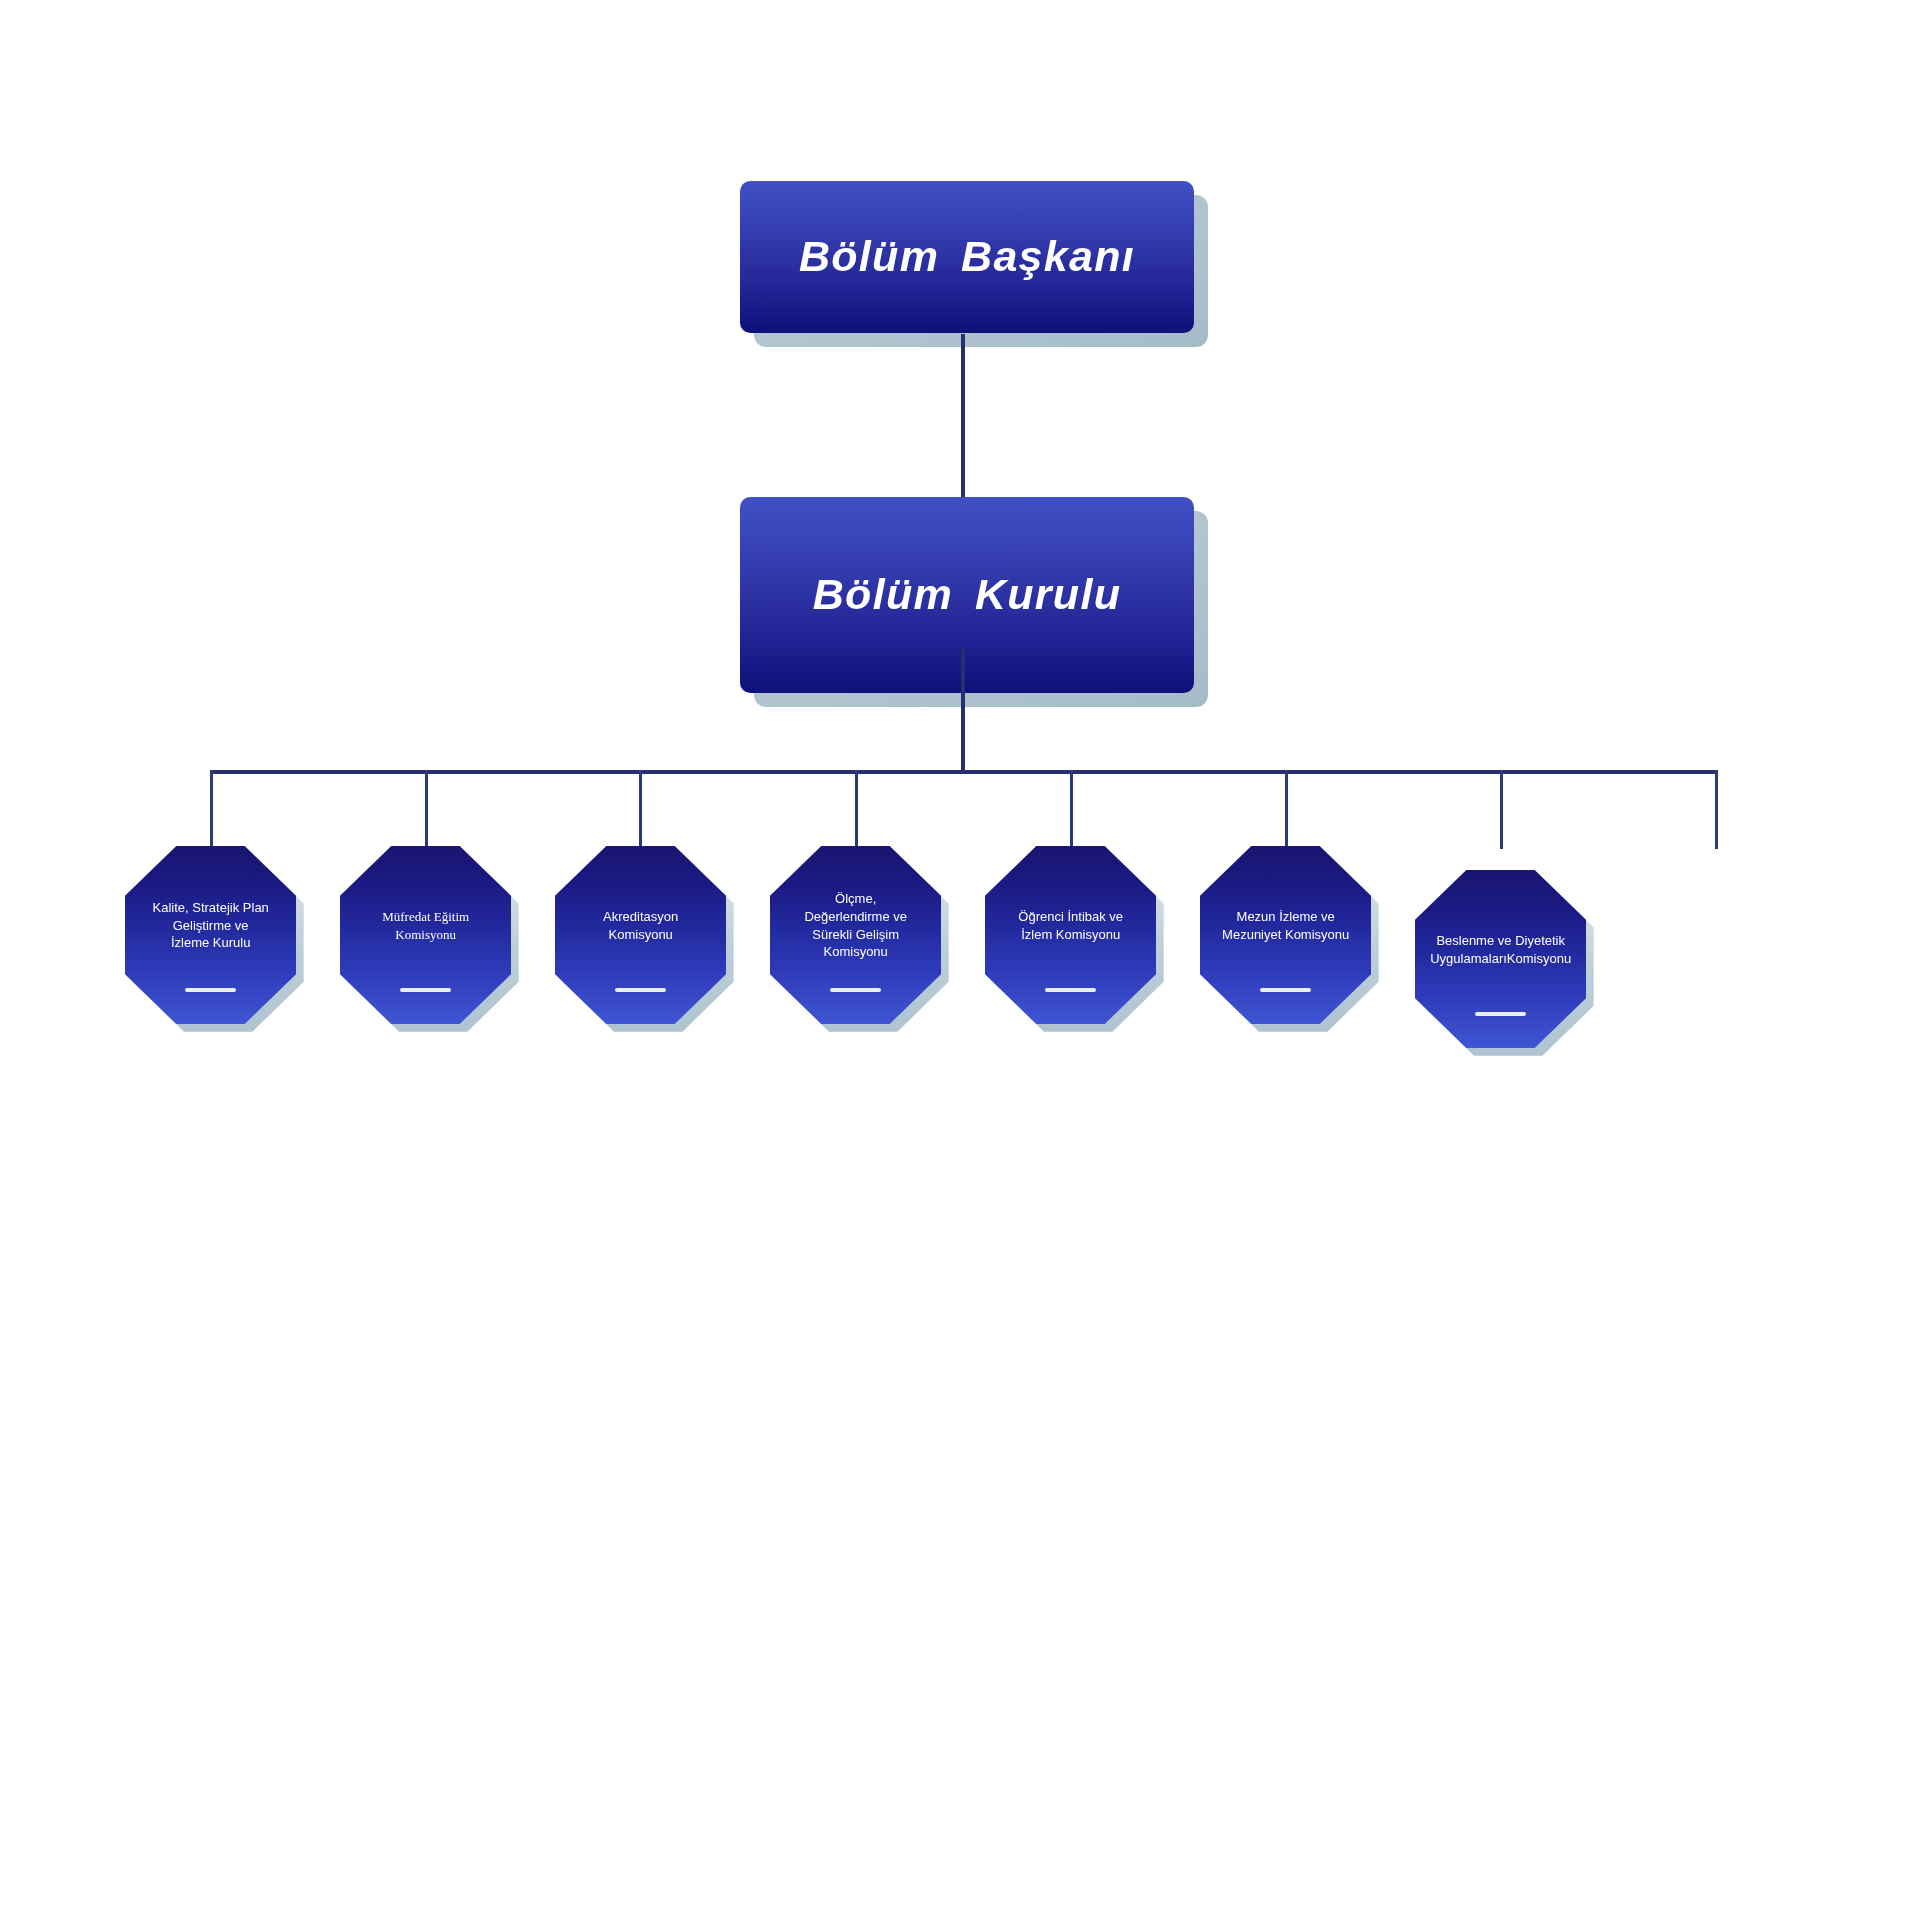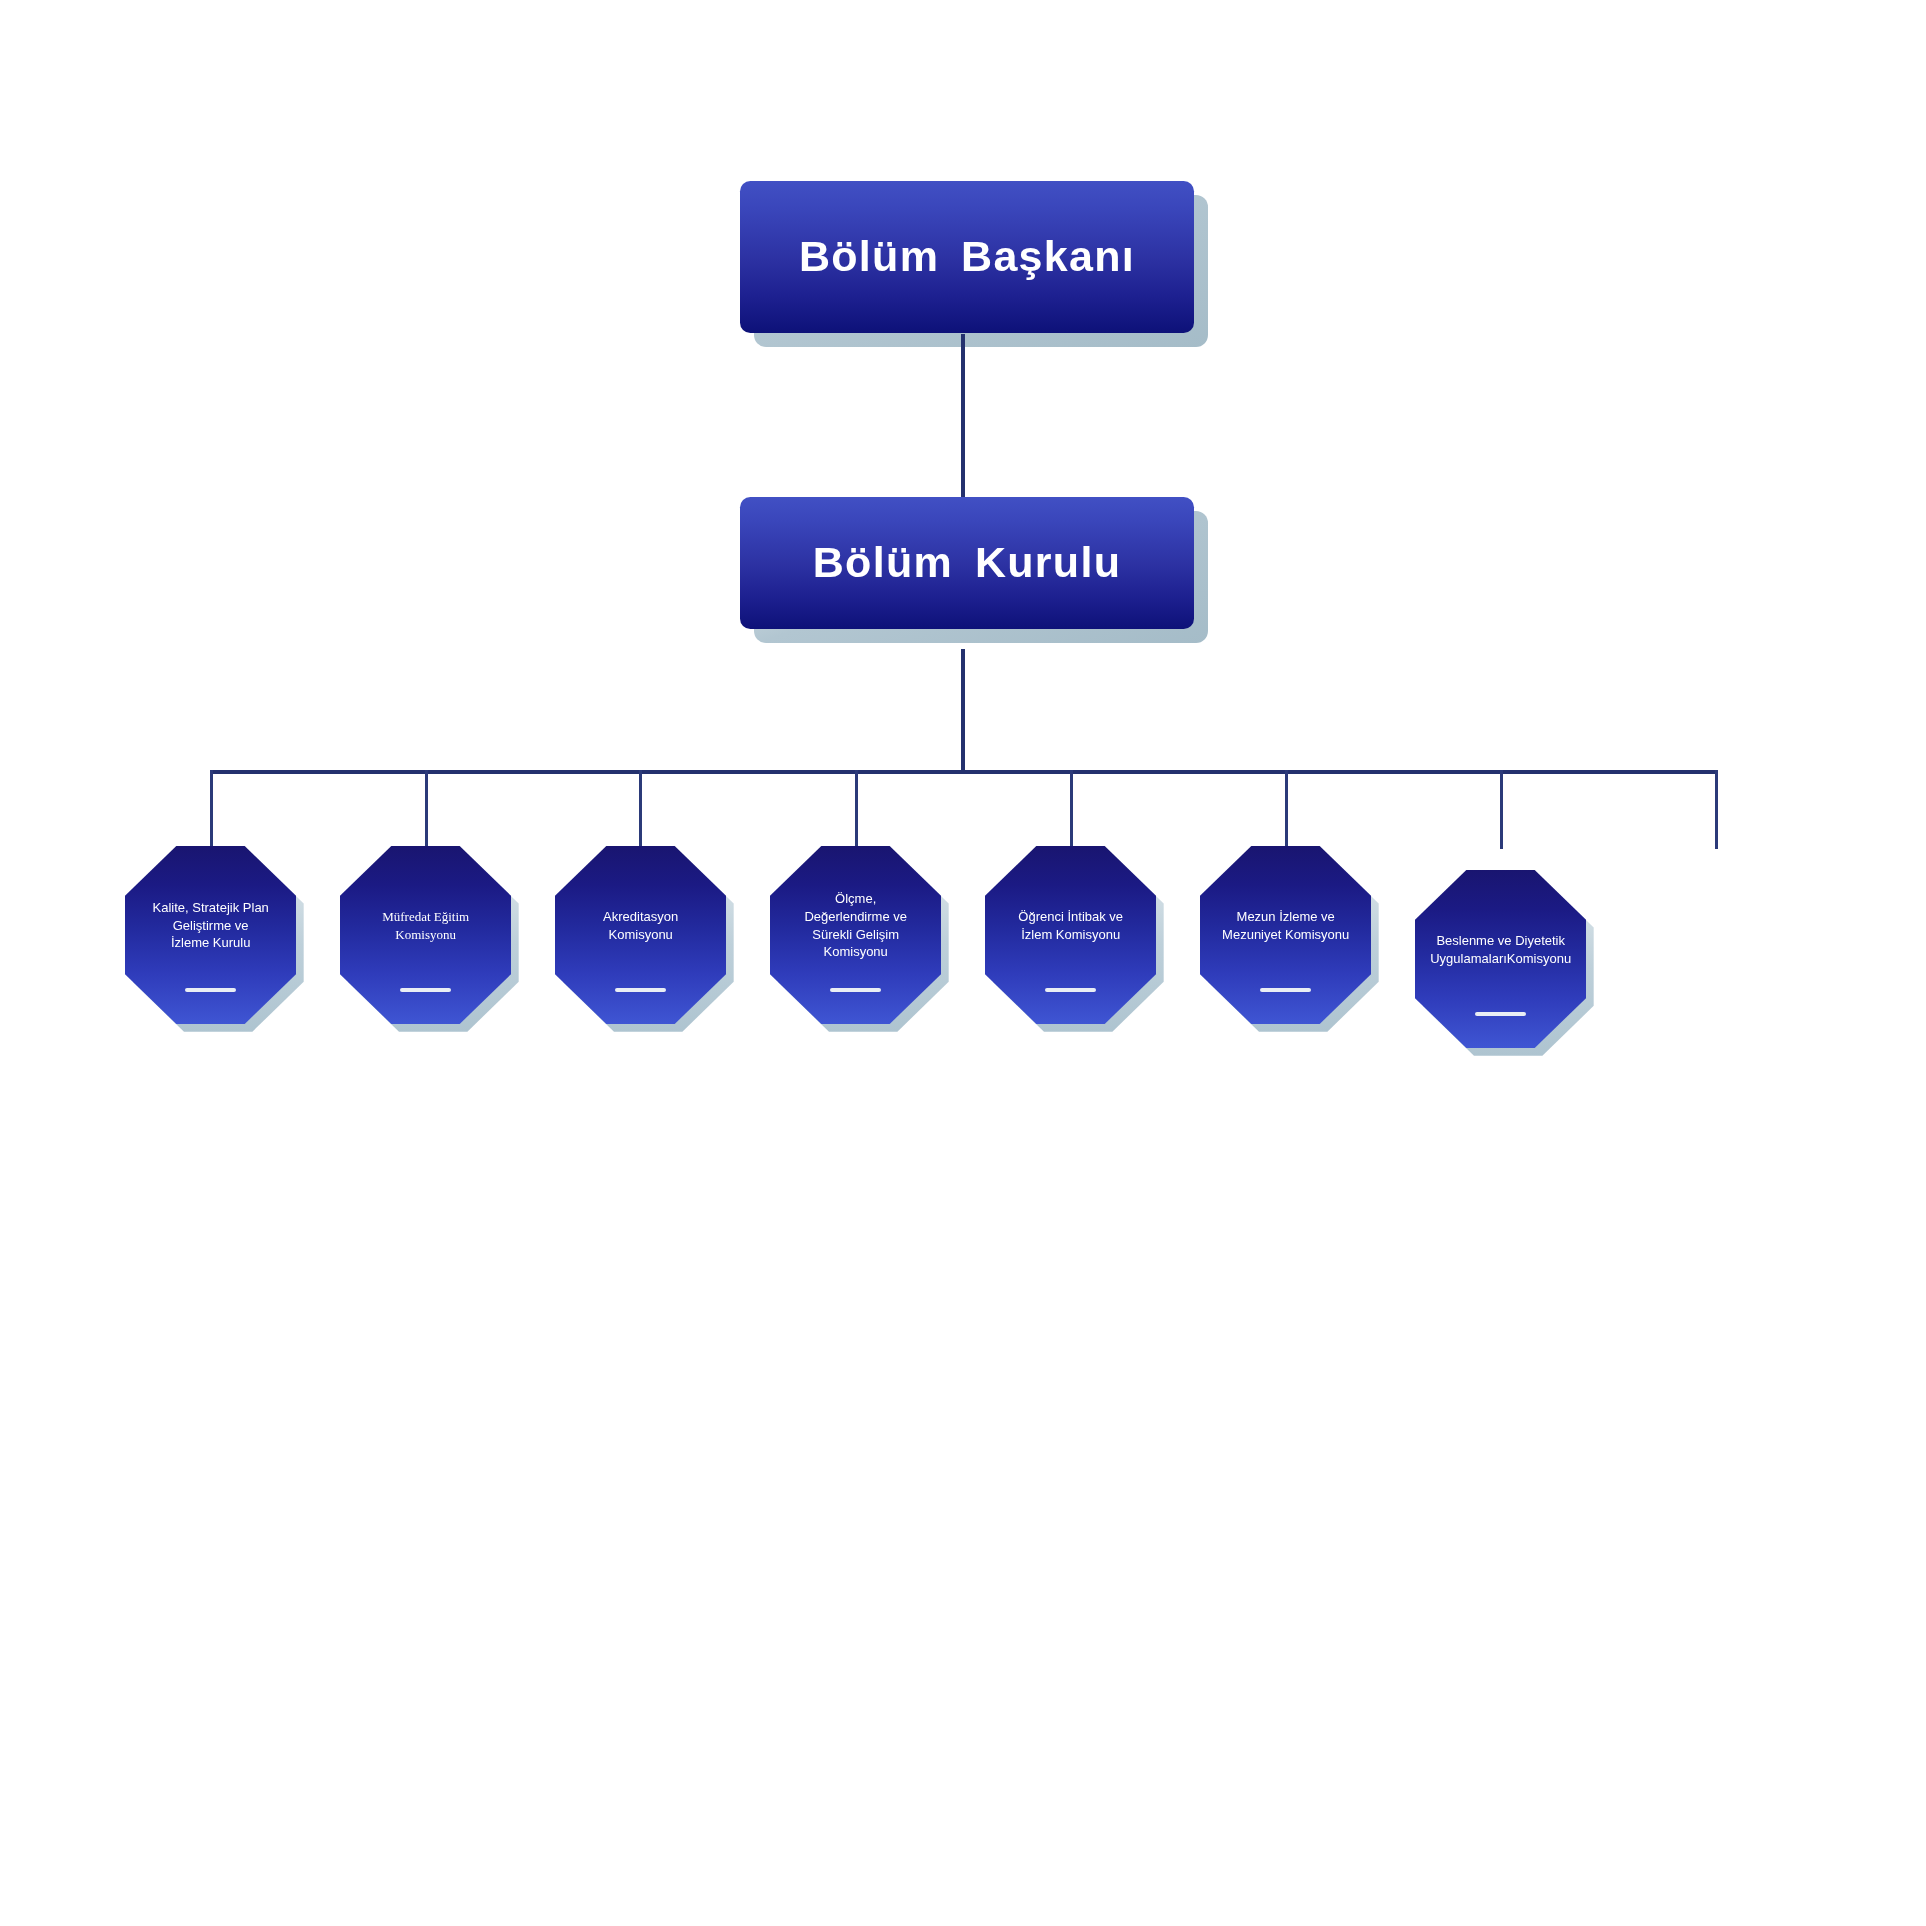"Bölüm Başkanı" .node-box-label { font-style: none -> italic }
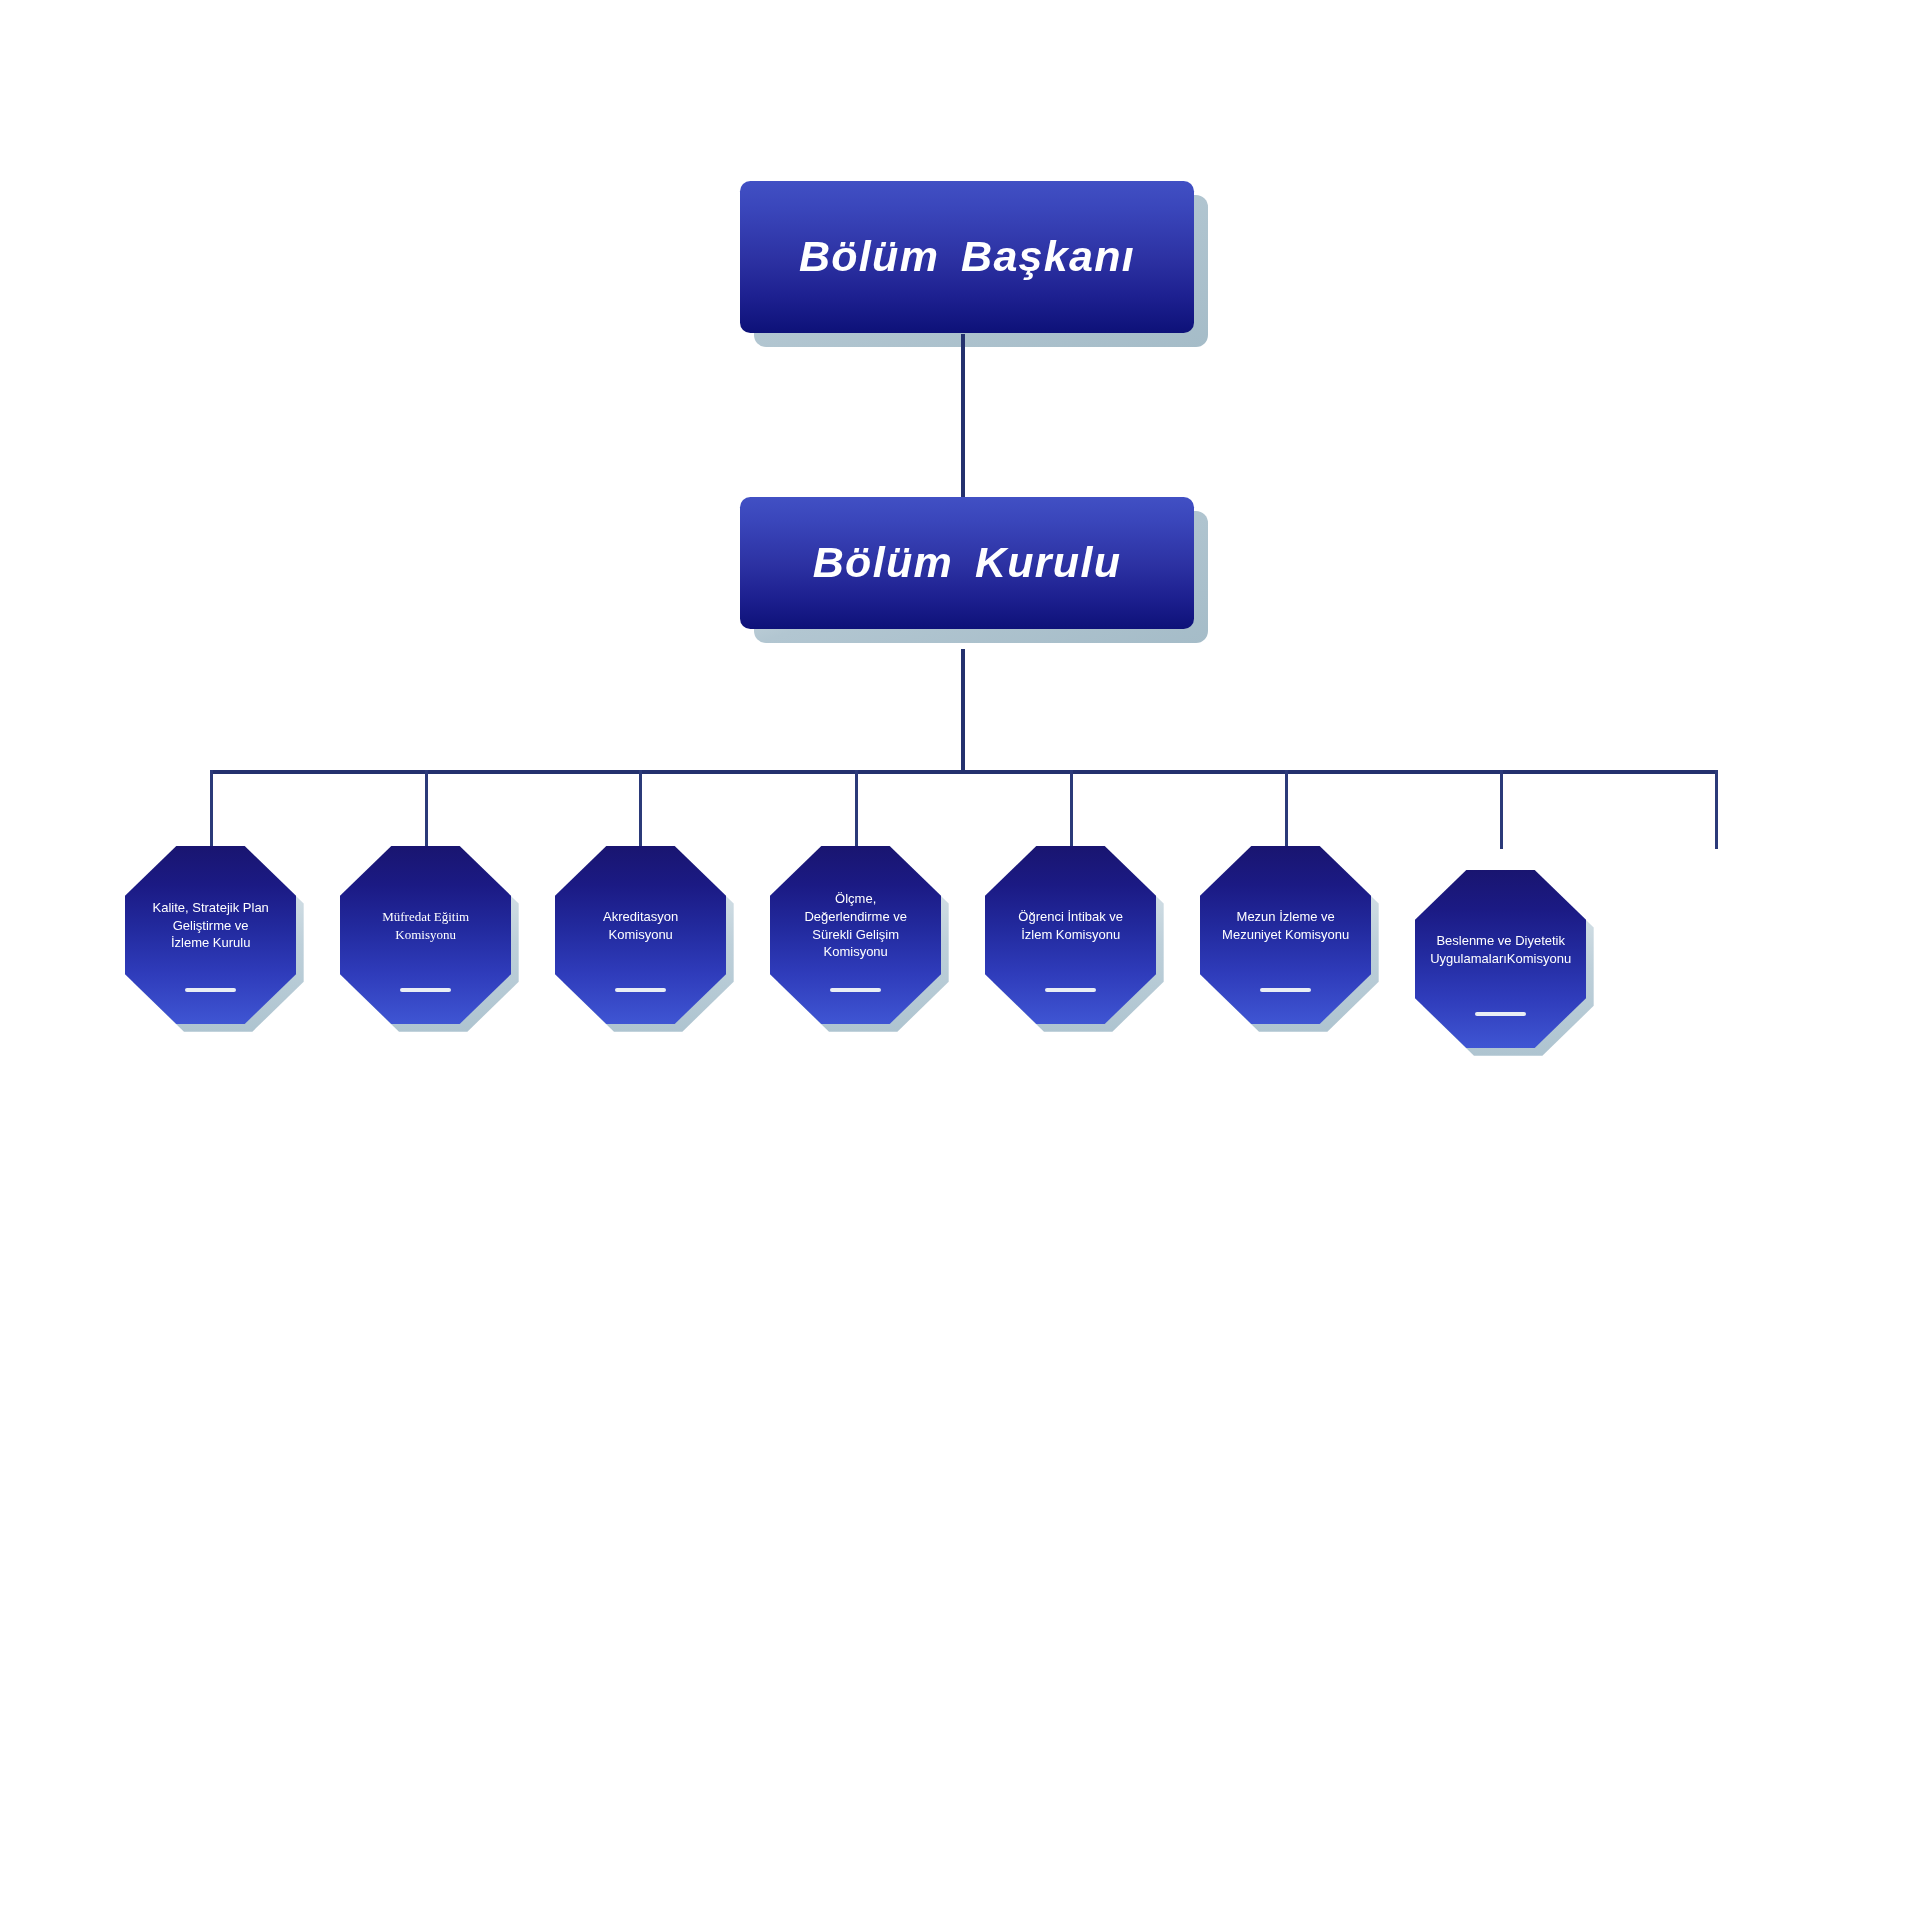"Bölüm Kurulu" div.node-box-wrap { height: 132px -> 196px }
